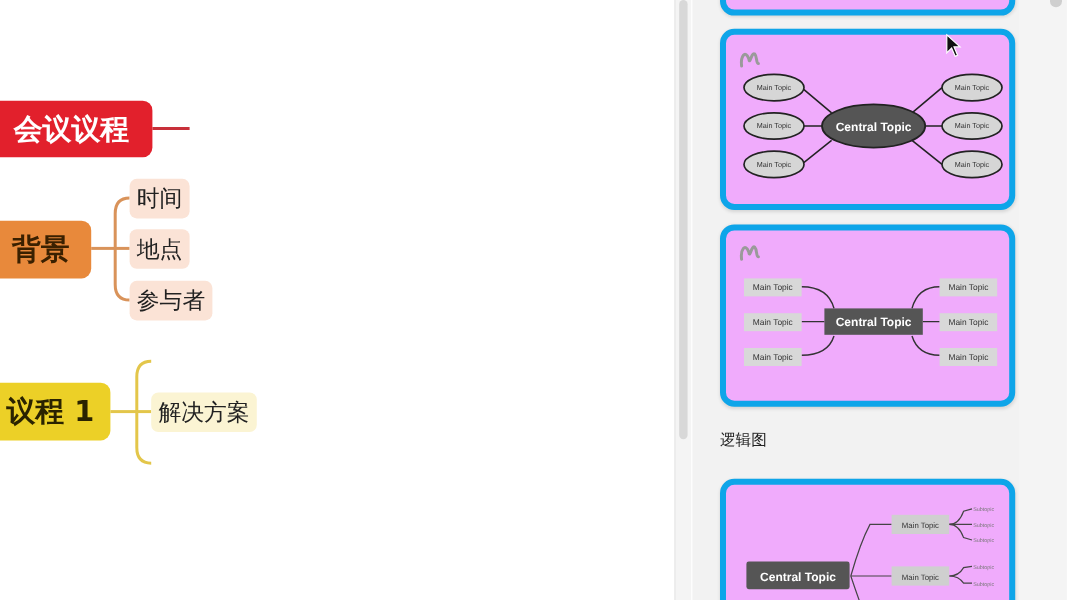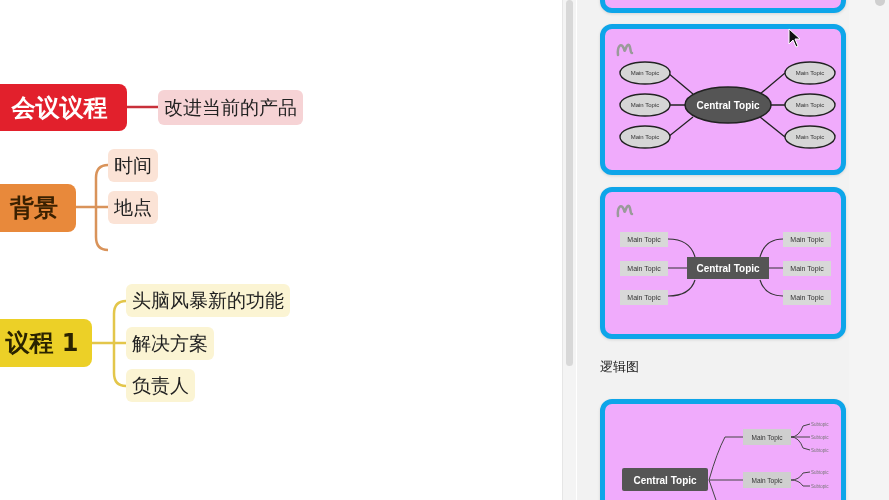"改进当前的产品" div.node { html: <div>改进当前的产品</div> -> none }
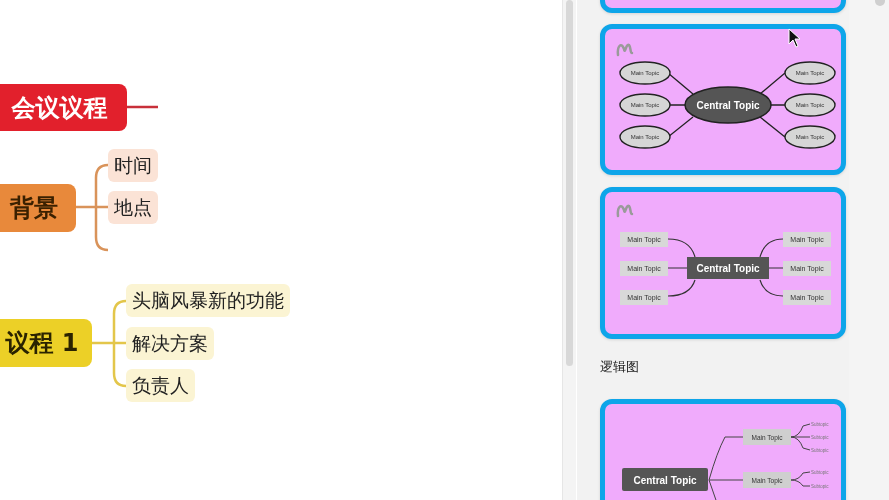"参与者" div.node { html: none -> <div>参与者</div> }
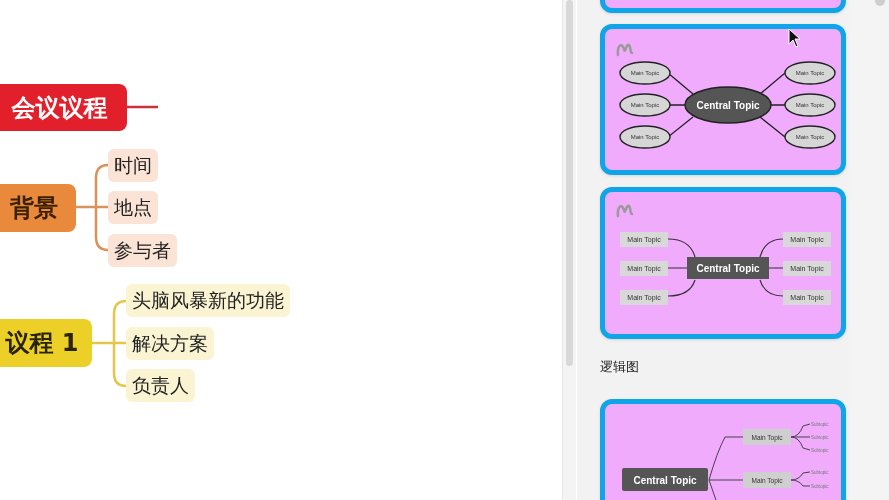"头脑风暴新的功能" div.node { html: <div>头脑风暴新的功能</div> -> none }
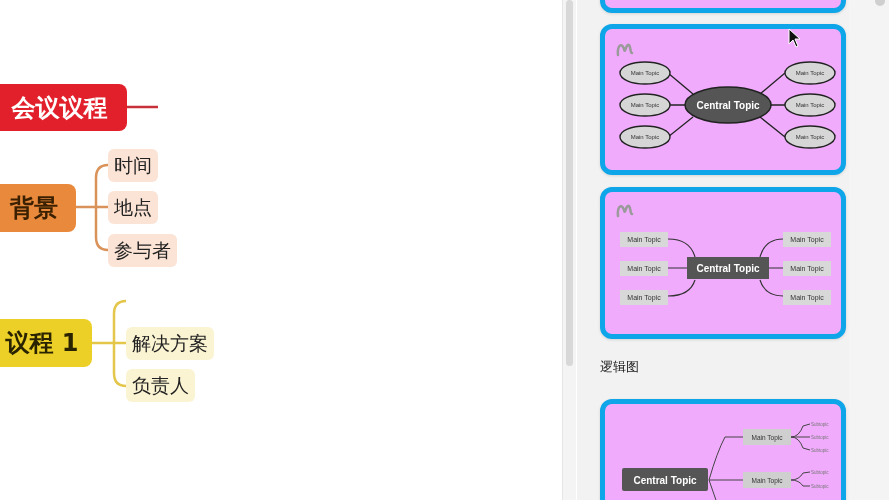"负责人" div.node { html: <div>负责人</div> -> none }
